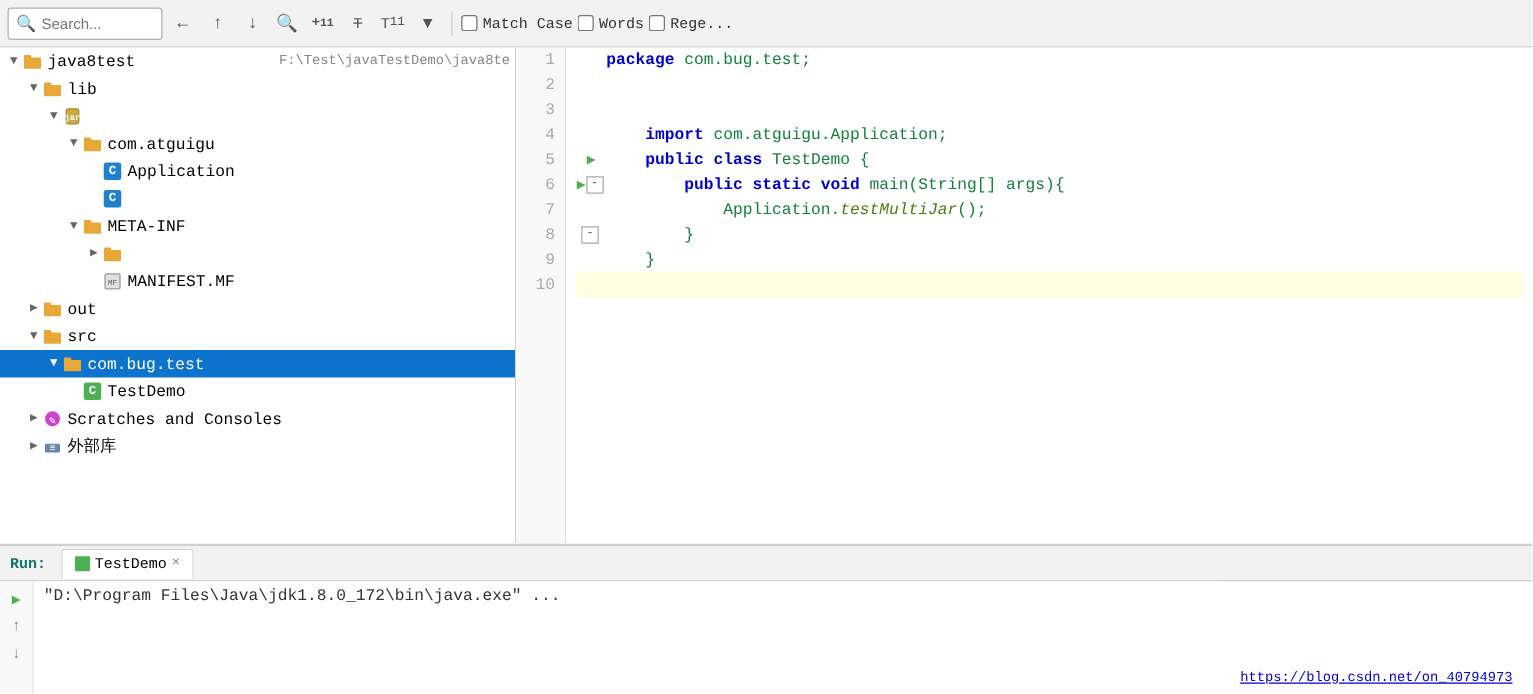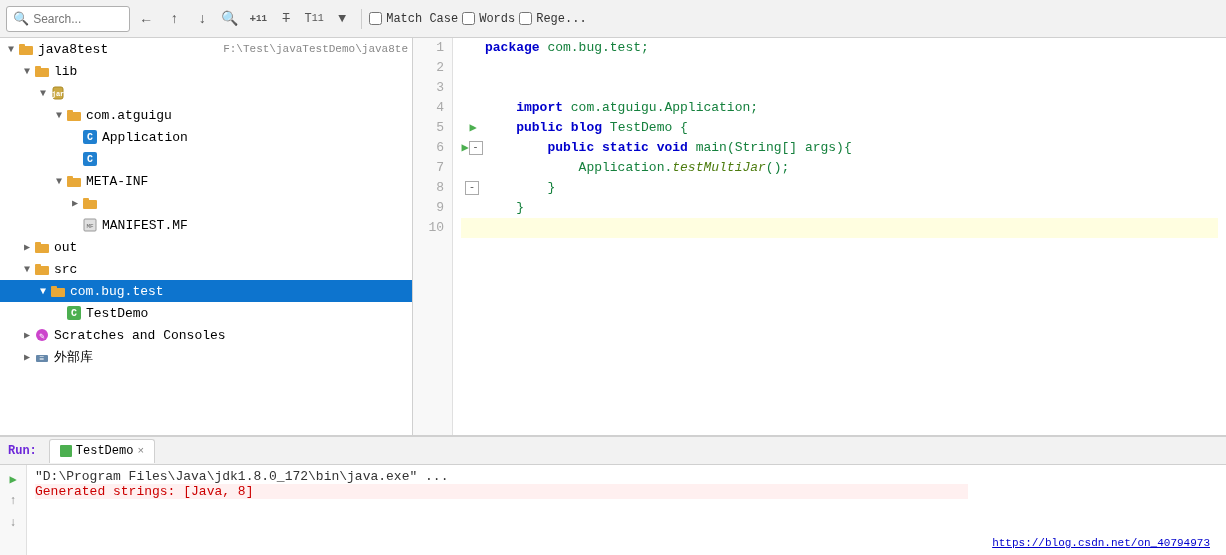"blog" span.kw { text: blog -> class }
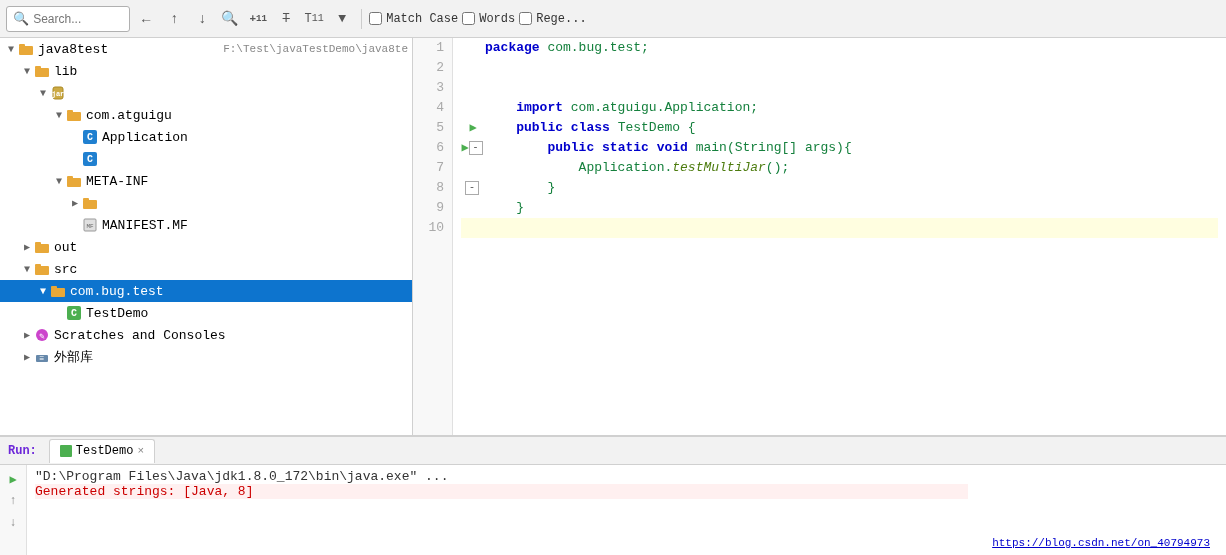"Run:" .run-label { color: #6d28d9 -> #0f766e }
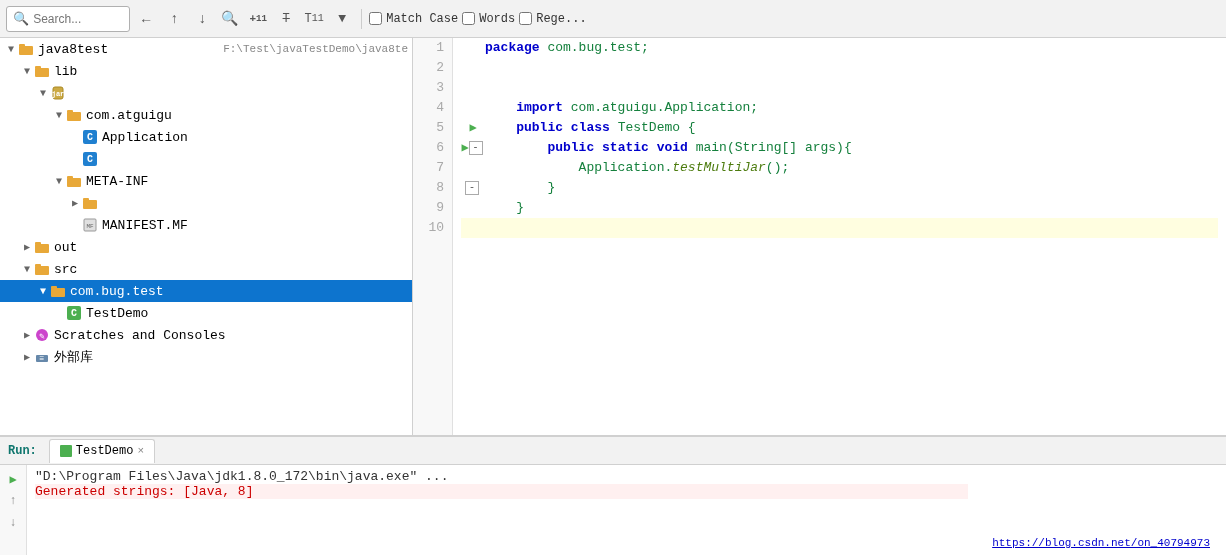"Generated strings: [Java, 8]" div.line2 { html: <div>Generated strings: [Java, 8]</div> -> none }
